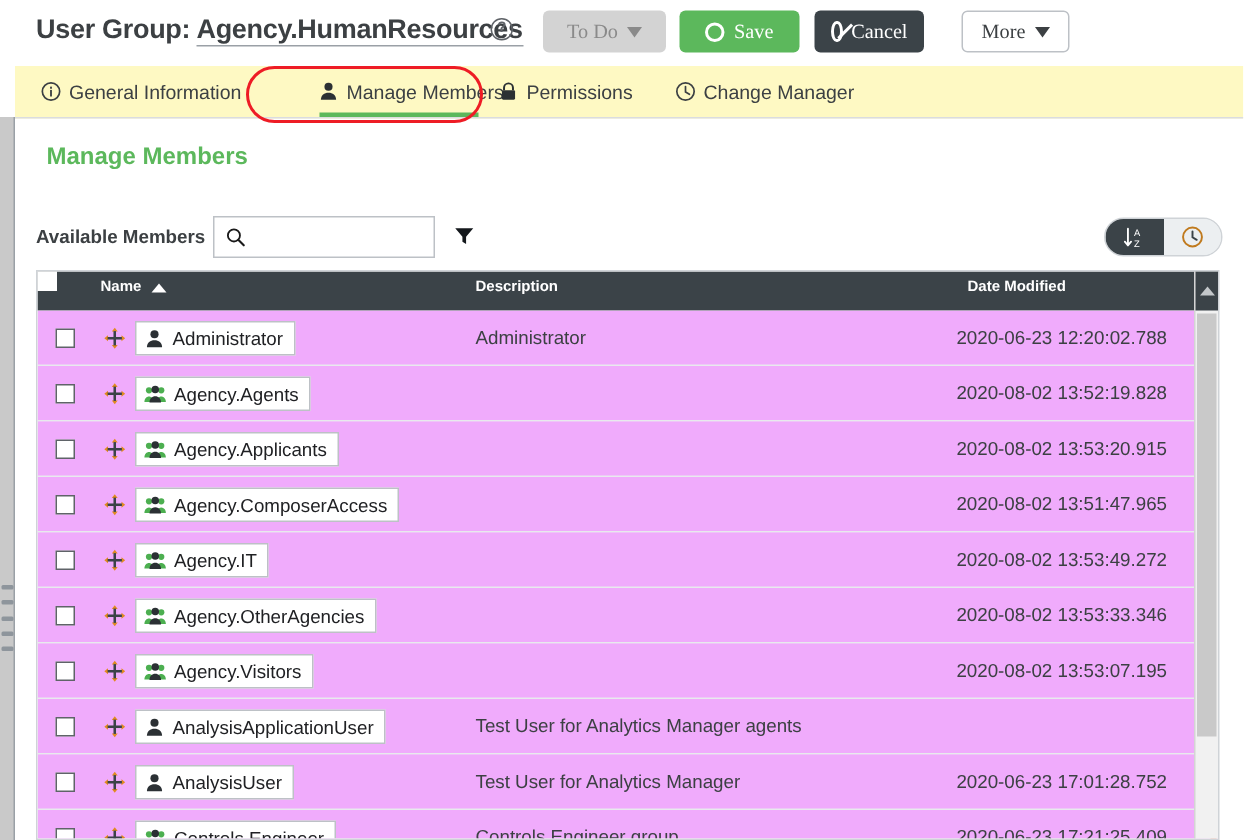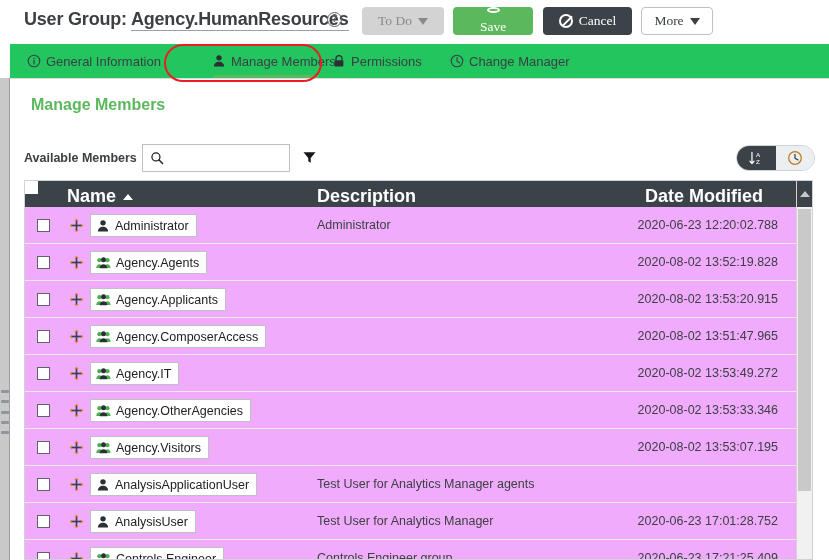"Save" .btn-save { flex-direction: column -> none }
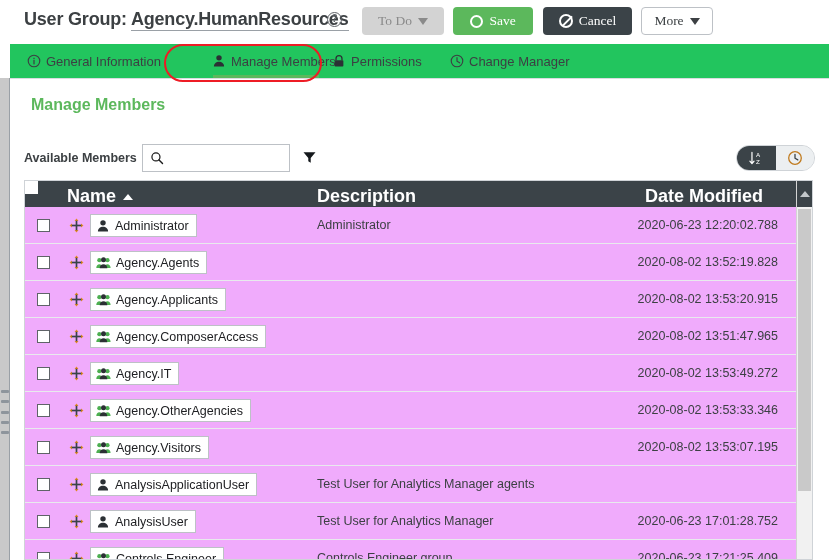"Cancel" .btn-cancel { width: 89px -> 73px }
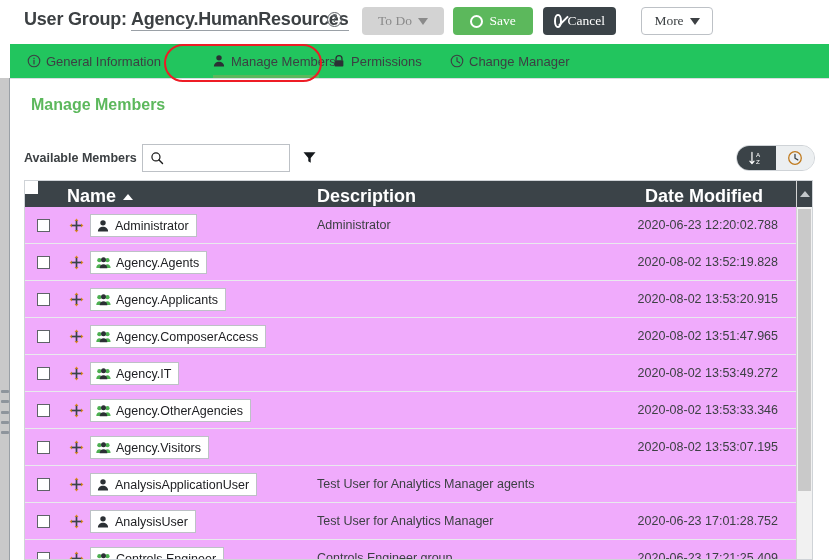"General Information" .tabbar { background: #22c55e -> #fef9c3 }
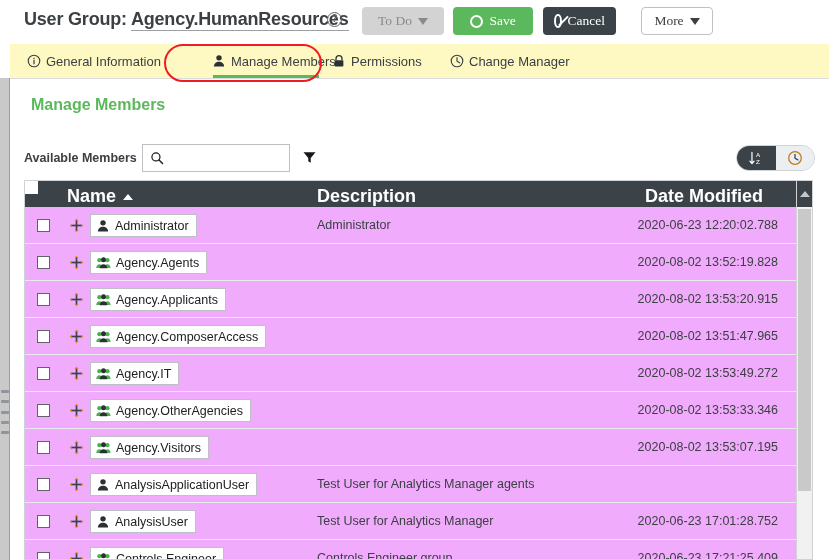"Name" .thead { font-size: 18px -> 10px }
